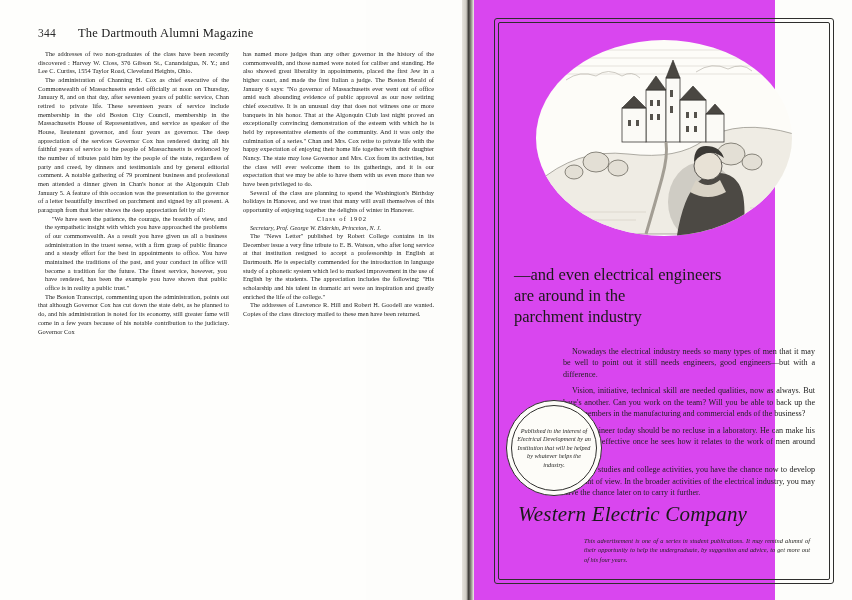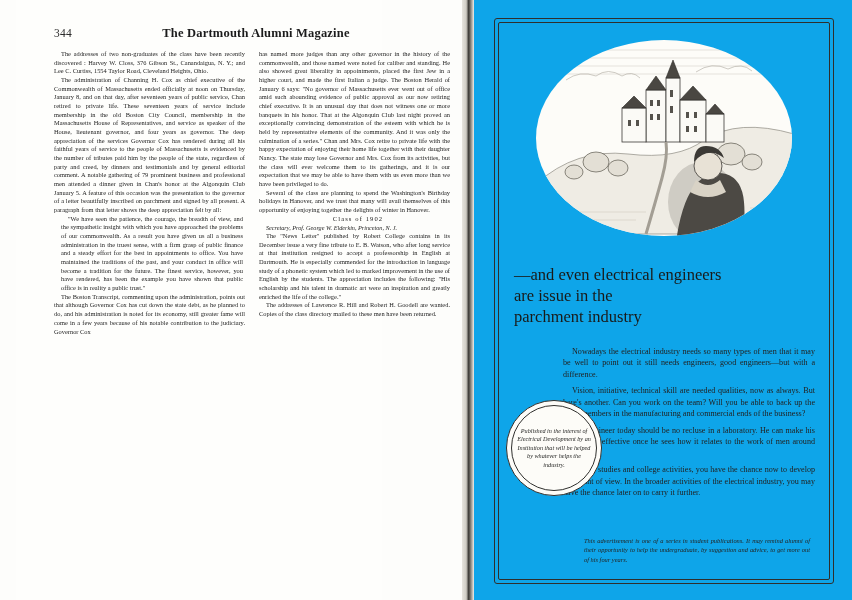"344" .left-page { margin-left: 16px -> none }
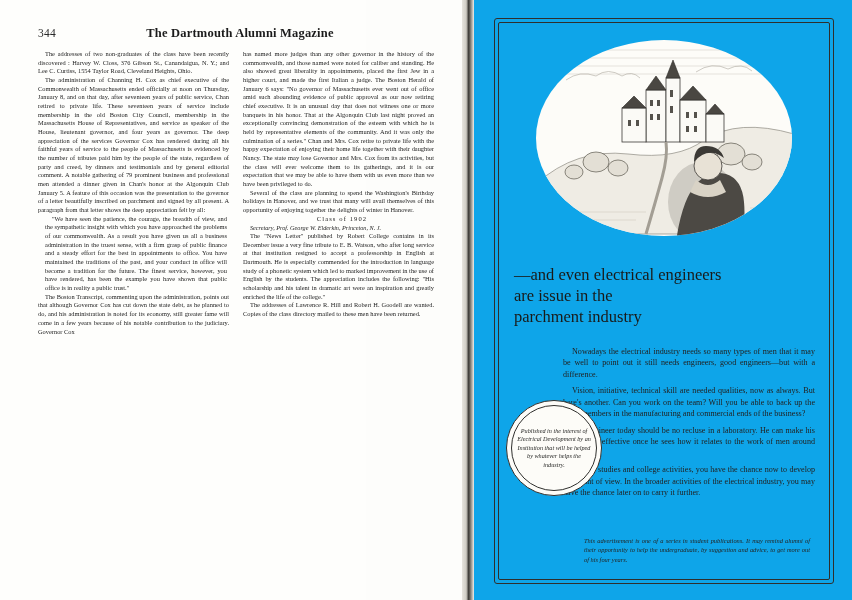"The Dartmouth Alumni Magazine" .running-head { font-weight: bold -> normal; text-align: center -> left }
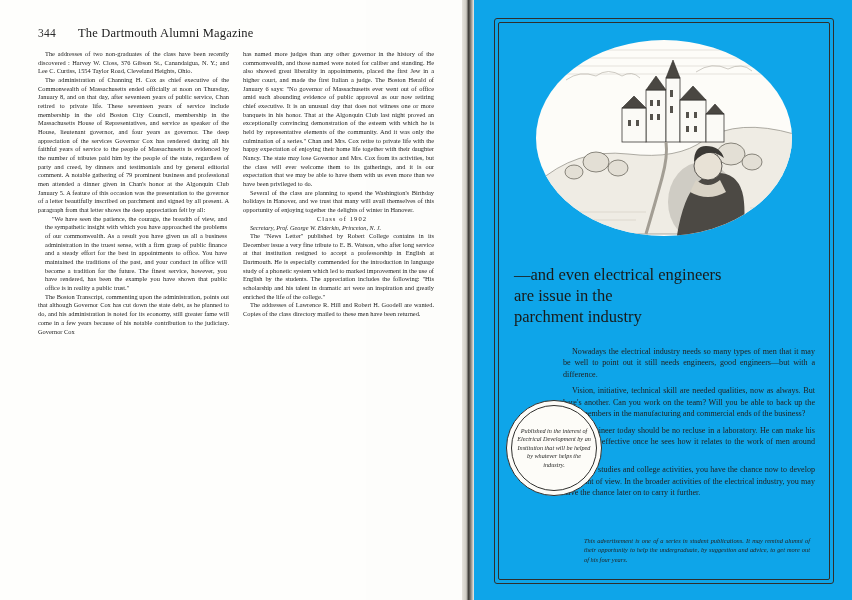"—and even electrical engineers" .right-page { background: #0ea5e9 -> #d946ef; width: 378px -> 301px }
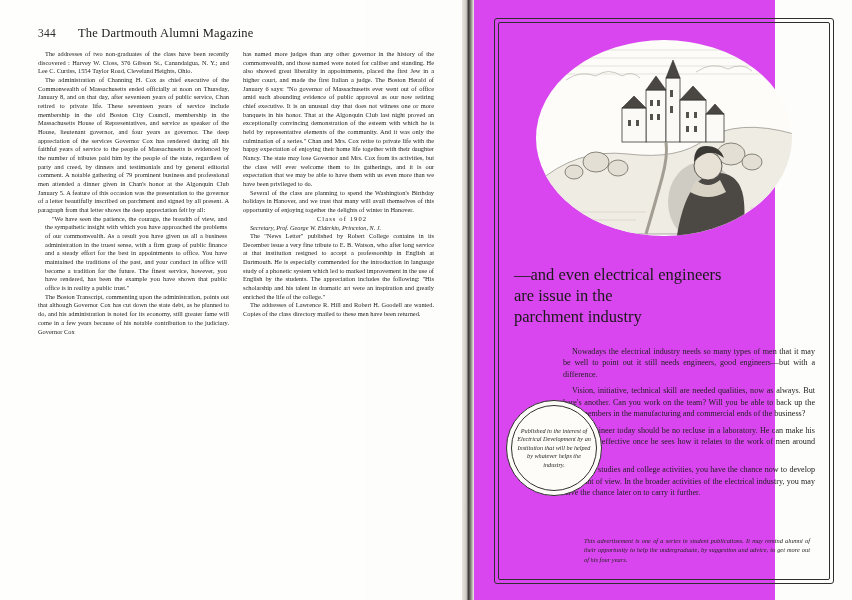"are issue in the" div { text: issue -> around }
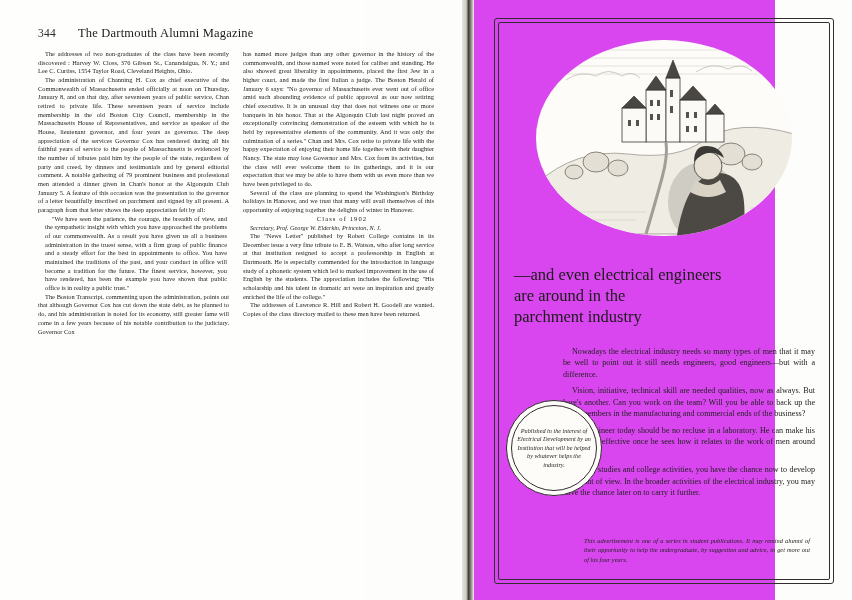"Western Electric Company" div.brand { html: none -> <div>Western Electric Company</div> }
